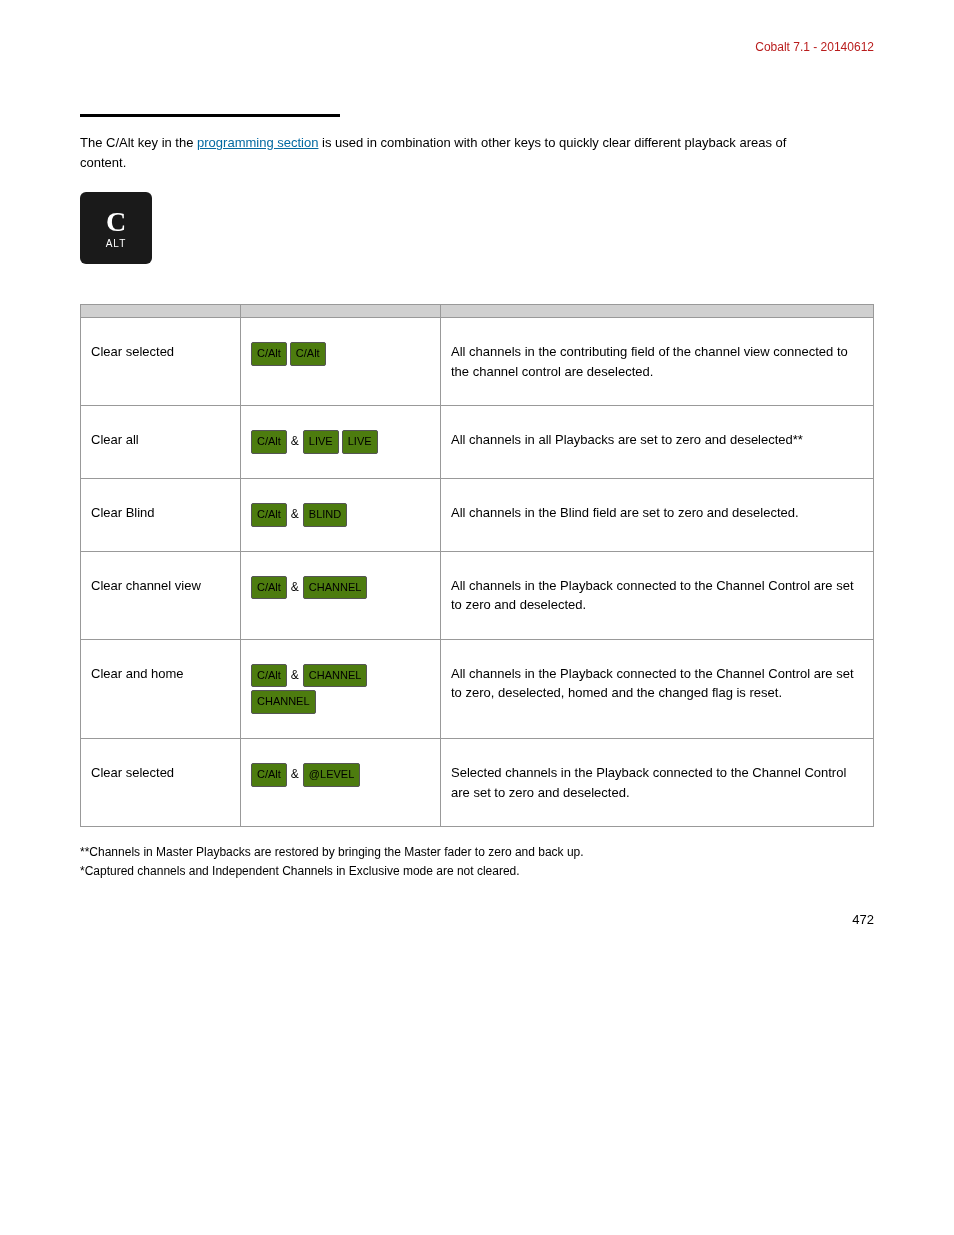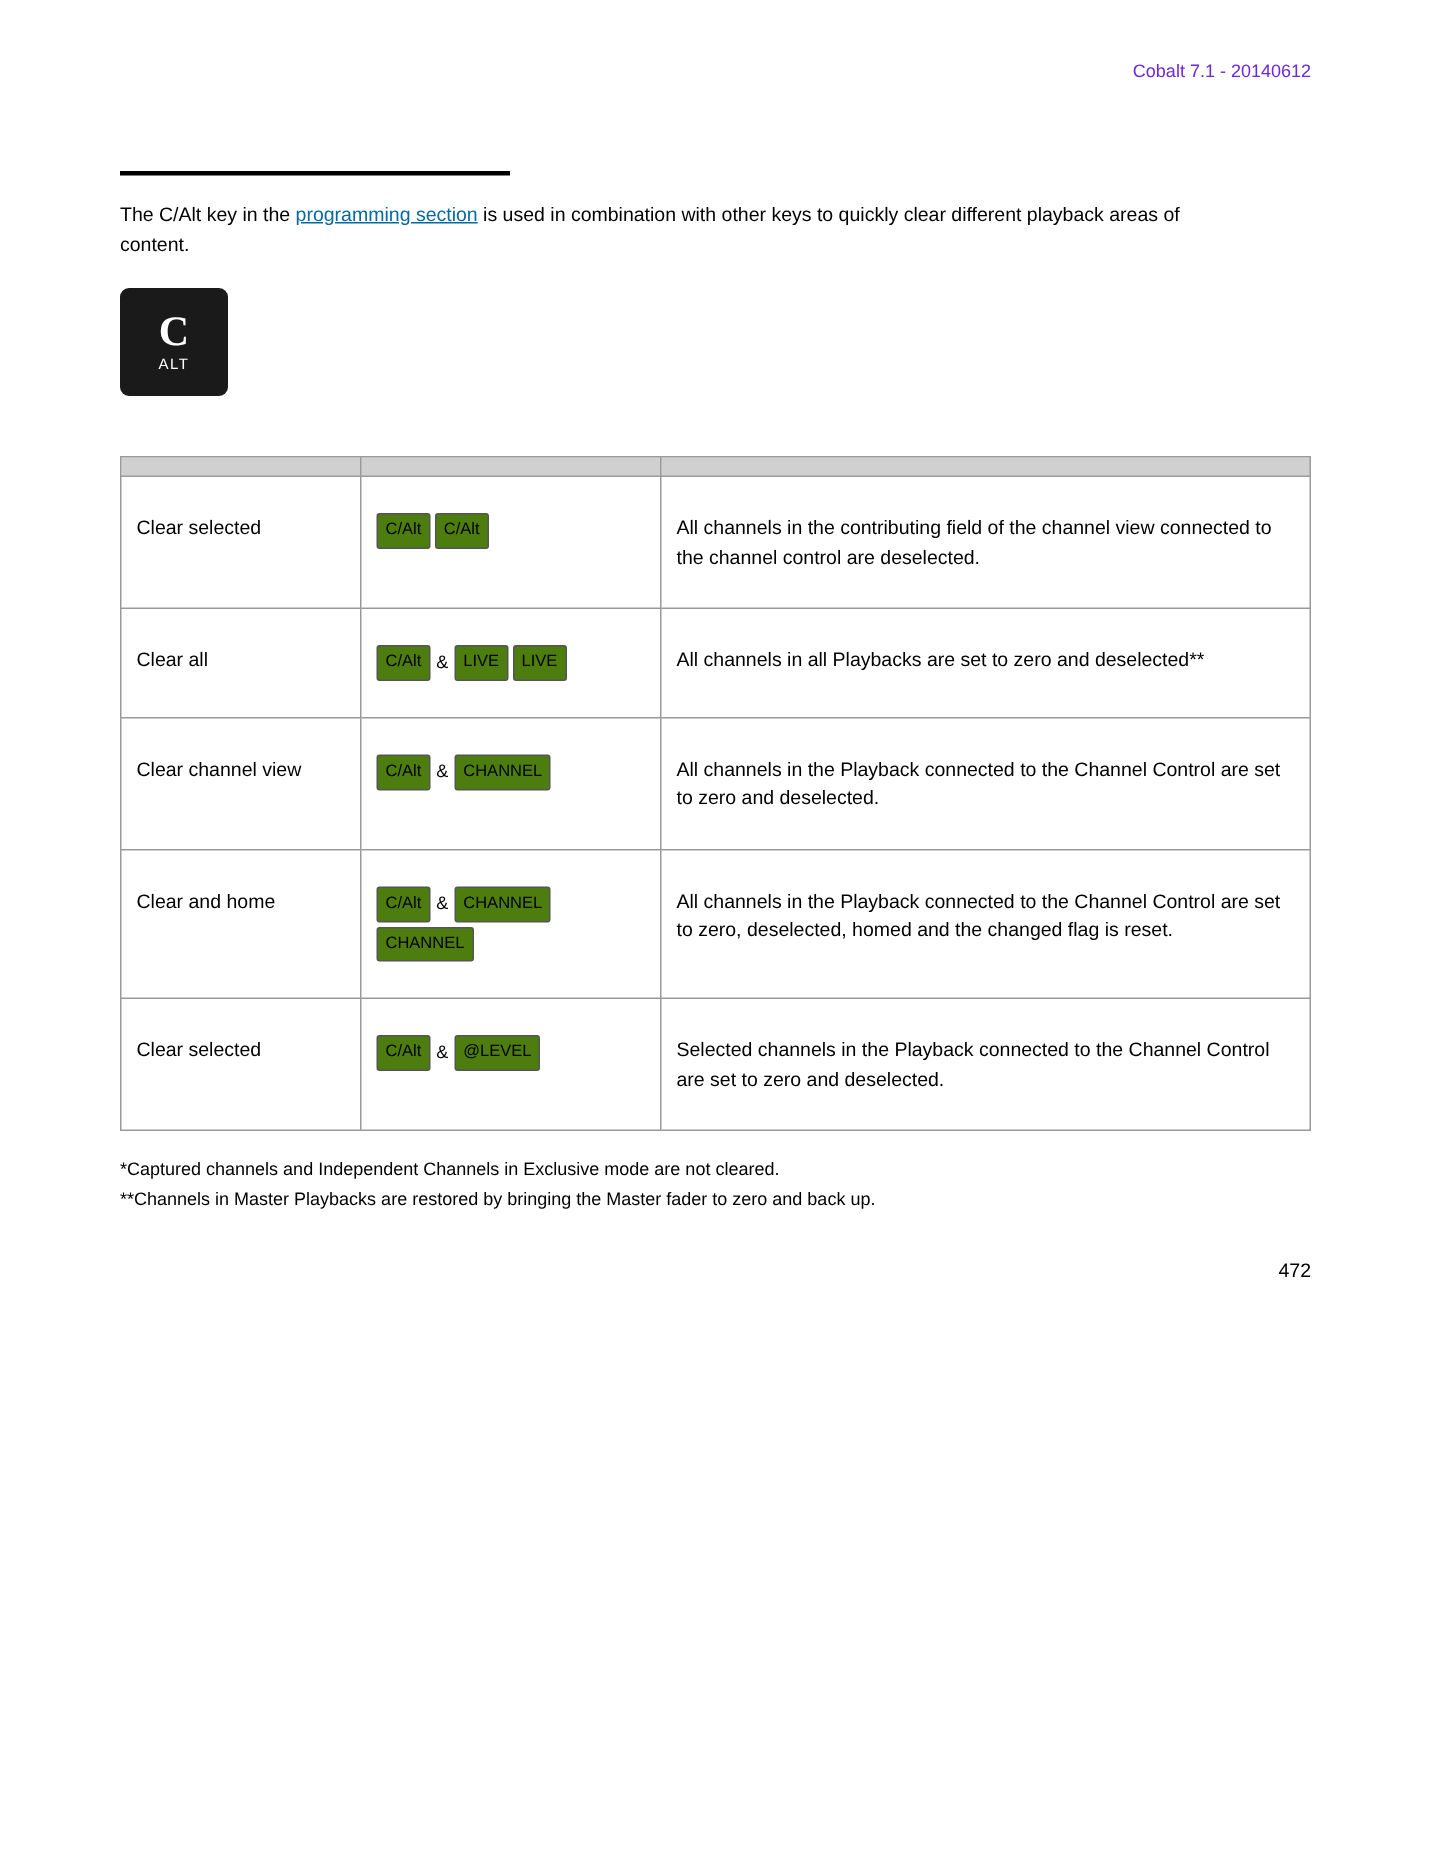"Cobalt 7.1 - 20140612" .header-right { color: #6d28d9 -> #b91c1c }
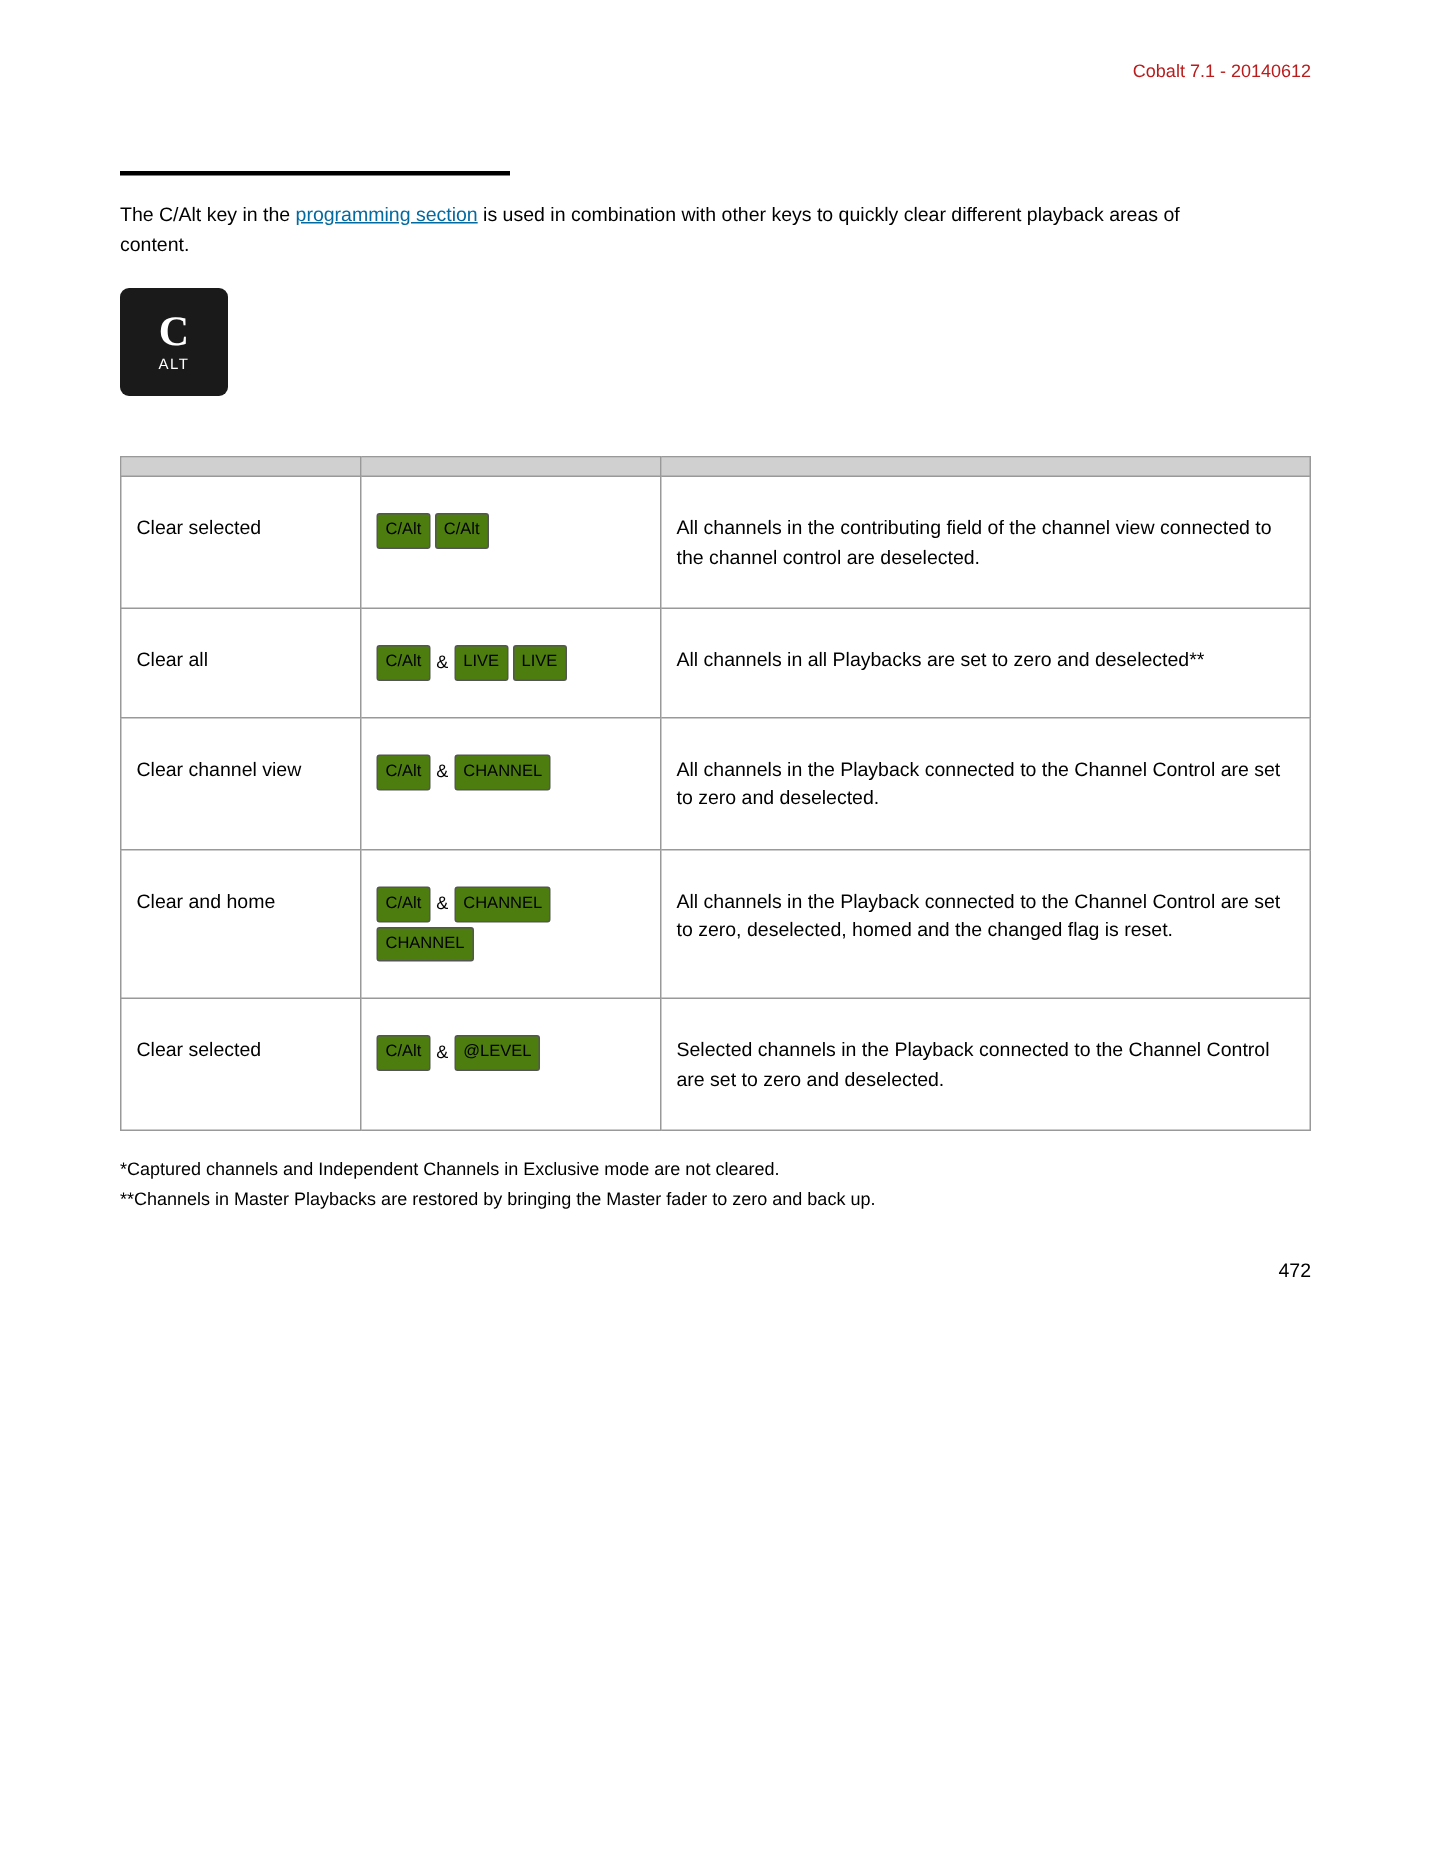"Clear Blind" tr { html: none -> <tr> <td>Clear Blind</td> <td> <div> <span>C/Alt</span> <span>&amp;</span> <span>BLIND</span> </div> </td> <td>All channels in the Blind field are set to zero and deselected.</td> </tr> }
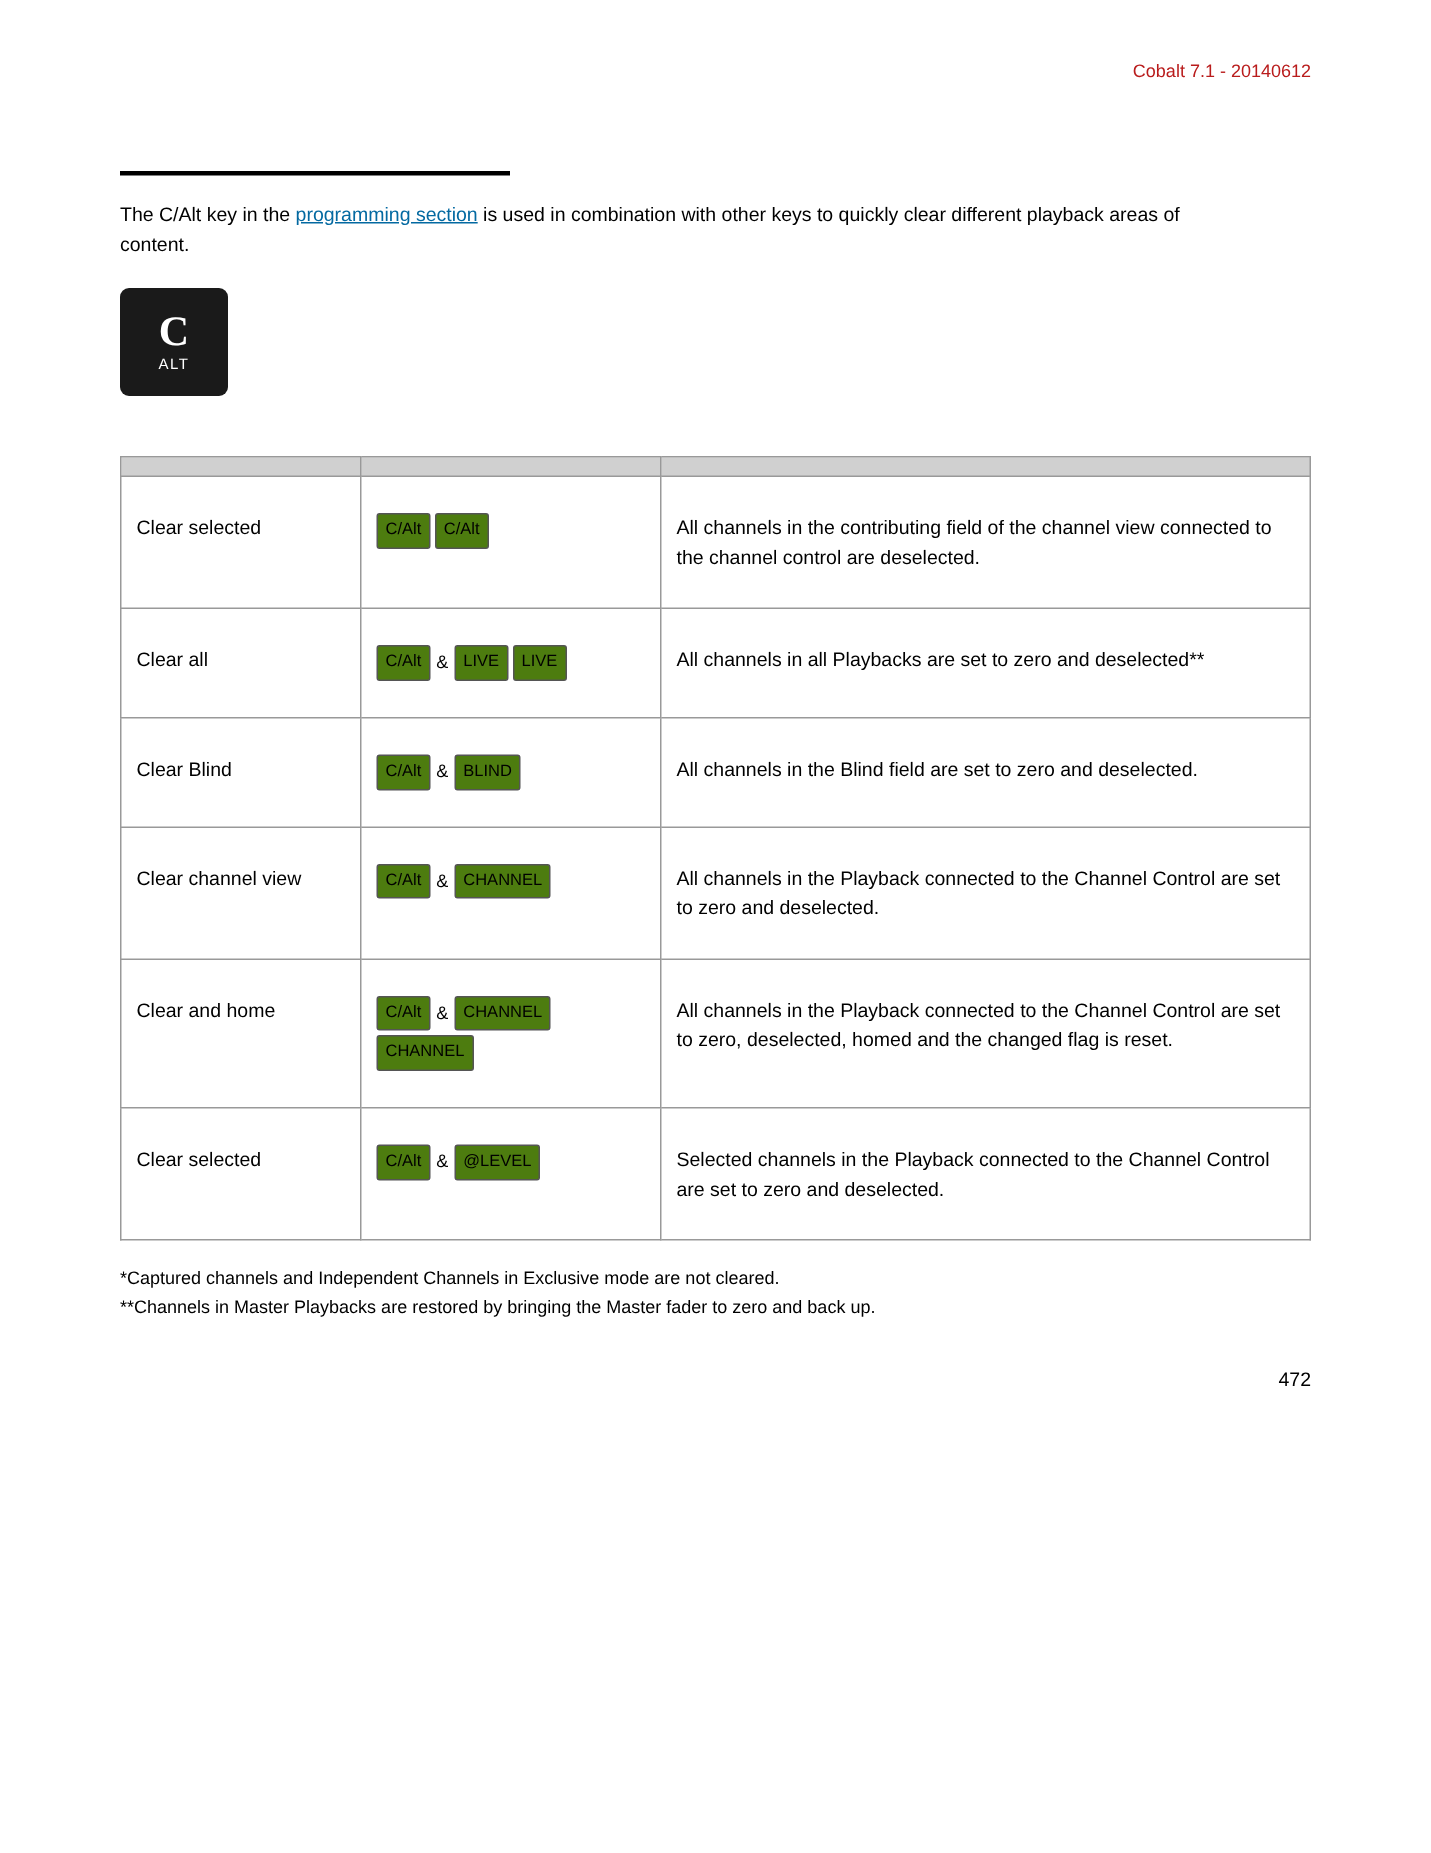"*Captured channels and Independent" div { order: before "**Channels in Master Playbacks are" -> after "**Channels in Master Playbacks are" }
